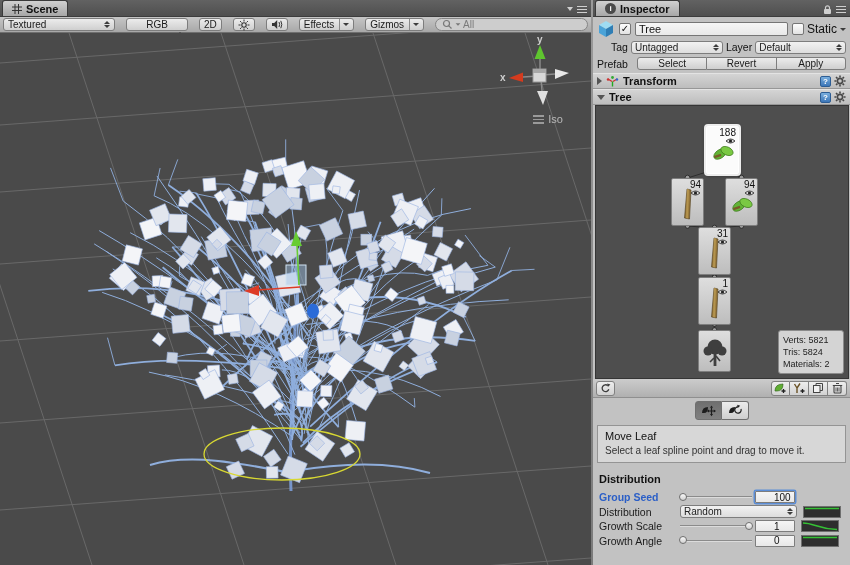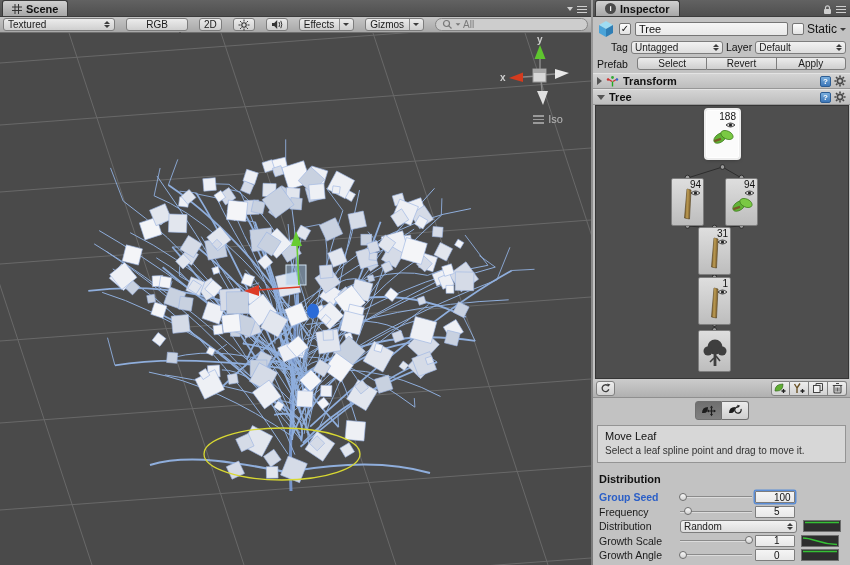"188" div.tnode { top: 4px -> 20px }
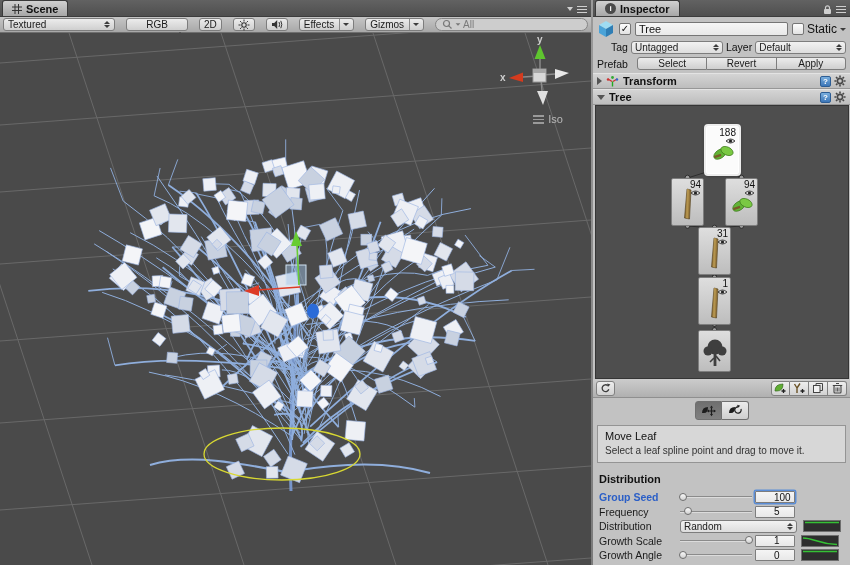"Verts: 5821" div.stats-box { html: none -> <div> <div>Verts: 5821</div> <div>Tris: 5824</div> <div>Materials: 2</div> </div> }
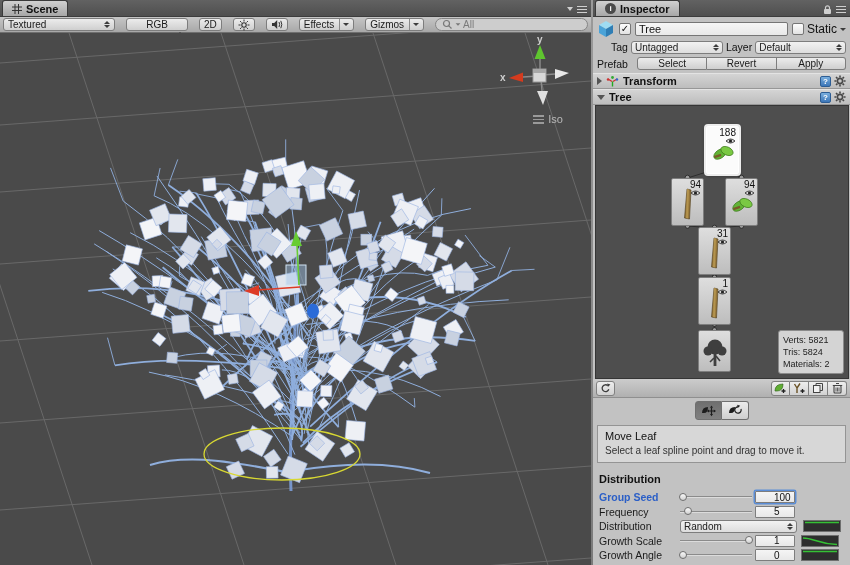"Frequency" div.drow { html: <div> <span>Frequency</span> <div> <div></div> <div></div> </div> <div> <span>5</span> </div> </div> -> none }
